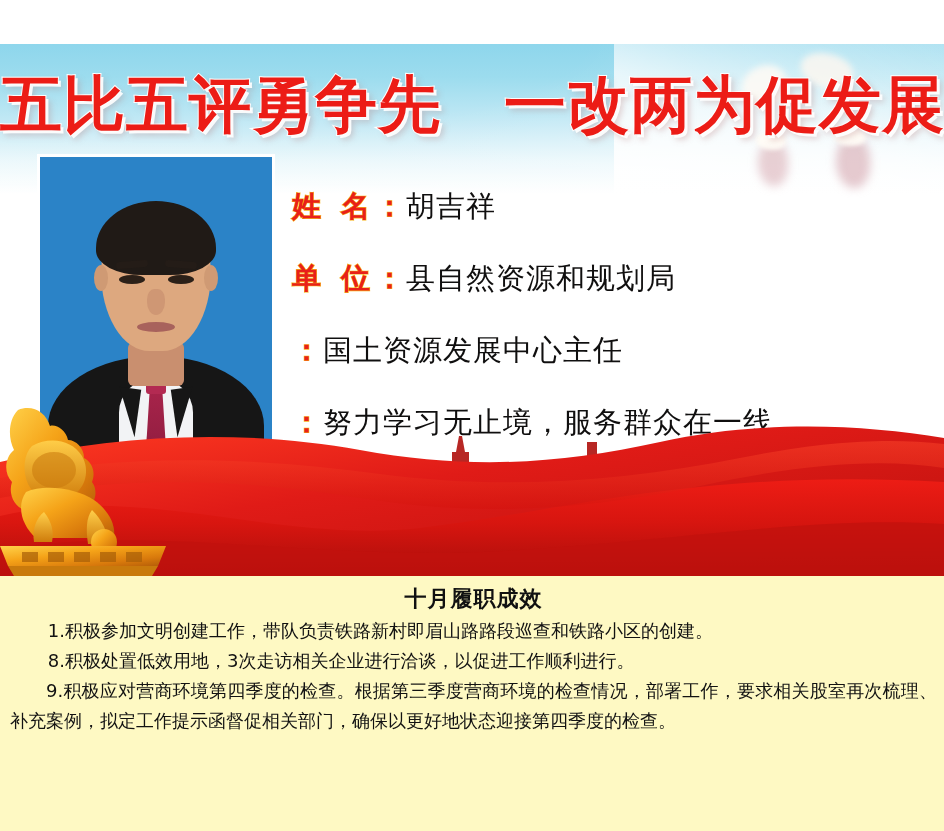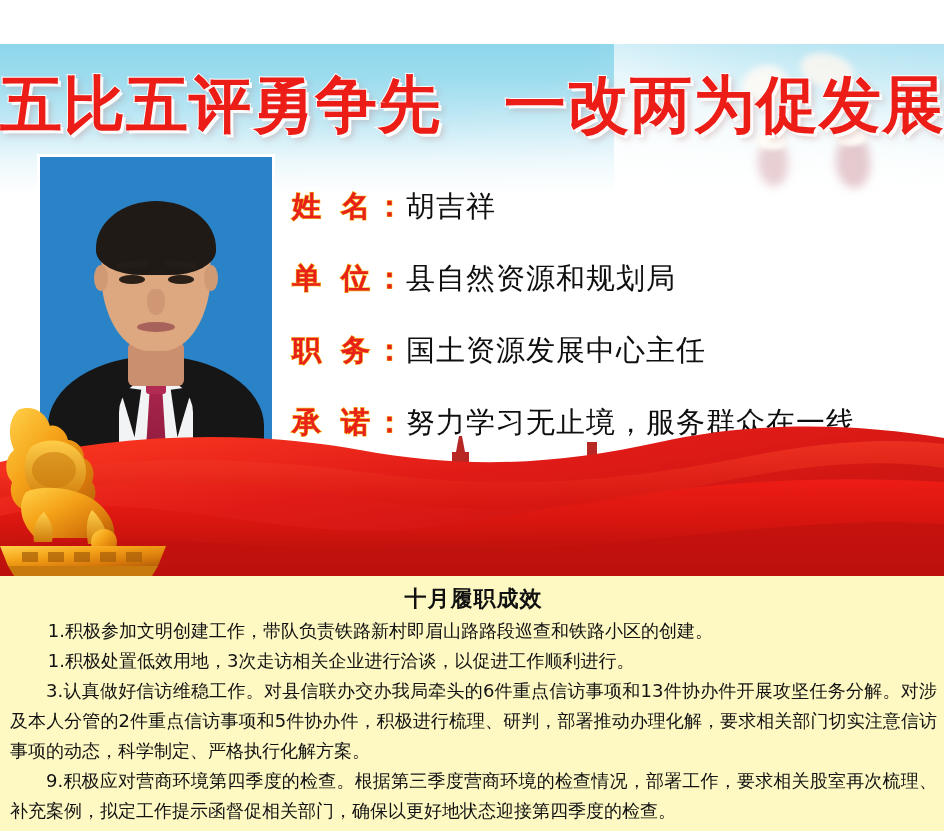"职 务" span.info-label { html: <span>职 务</span> -> none }
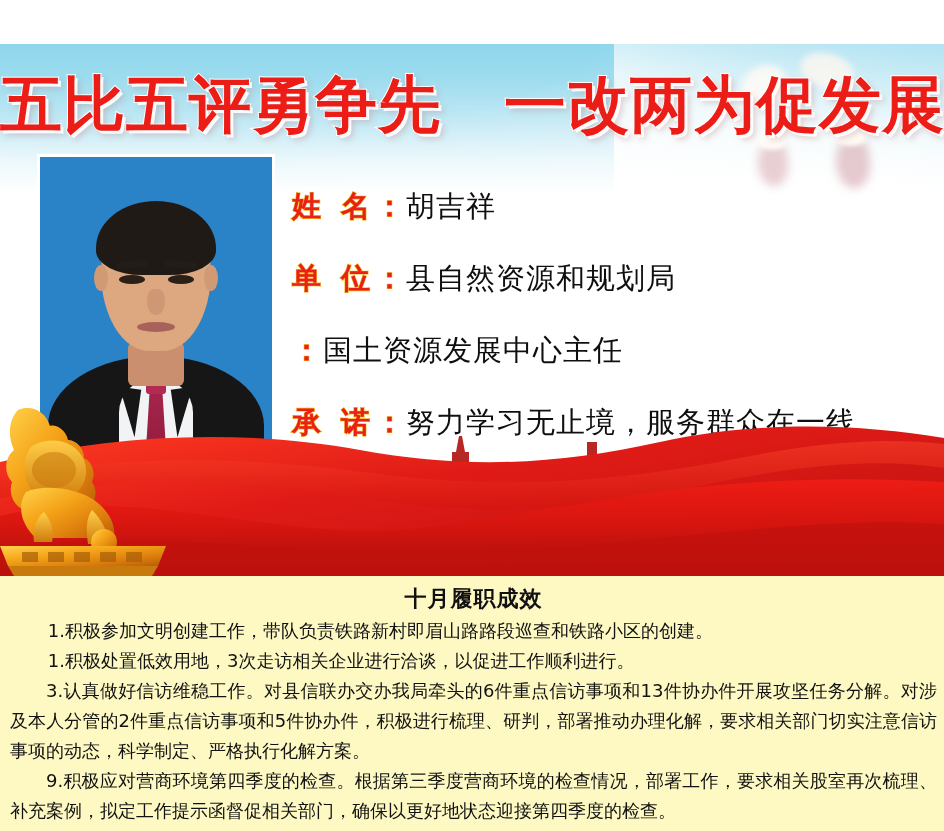"承 诺" span.info-label { html: <span>承 诺</span> -> none }
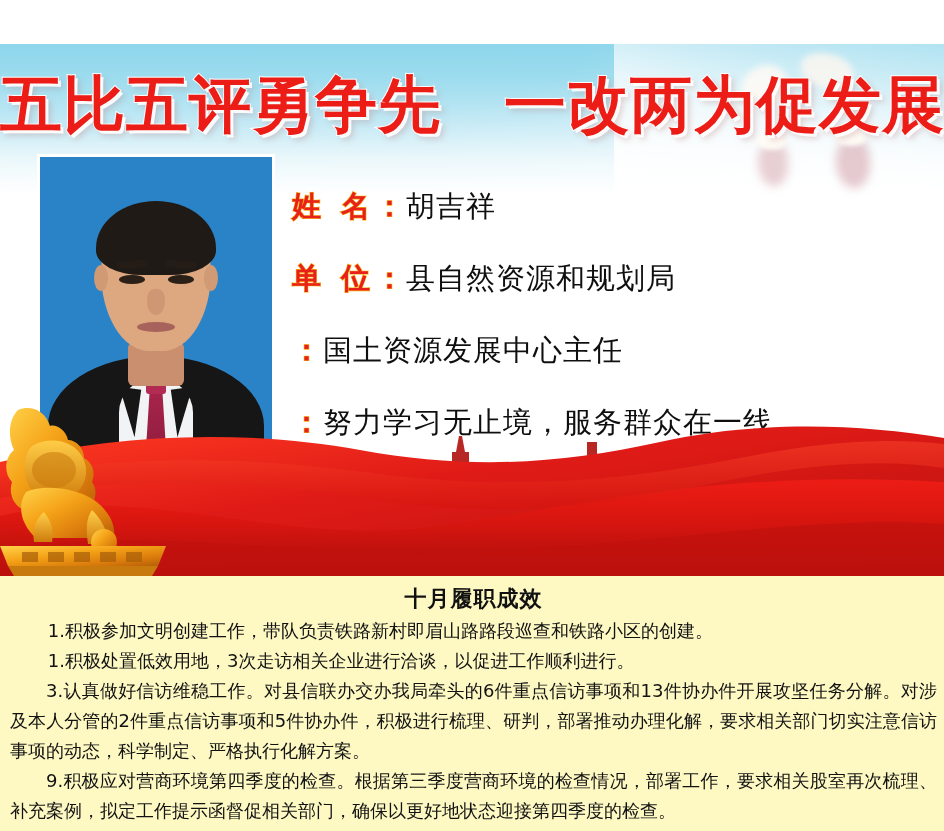"1.积极处置低效用地，3次走访相关企业进行洽谈，以促进工作顺利进行。" p.para { text: 1 -> 8 }
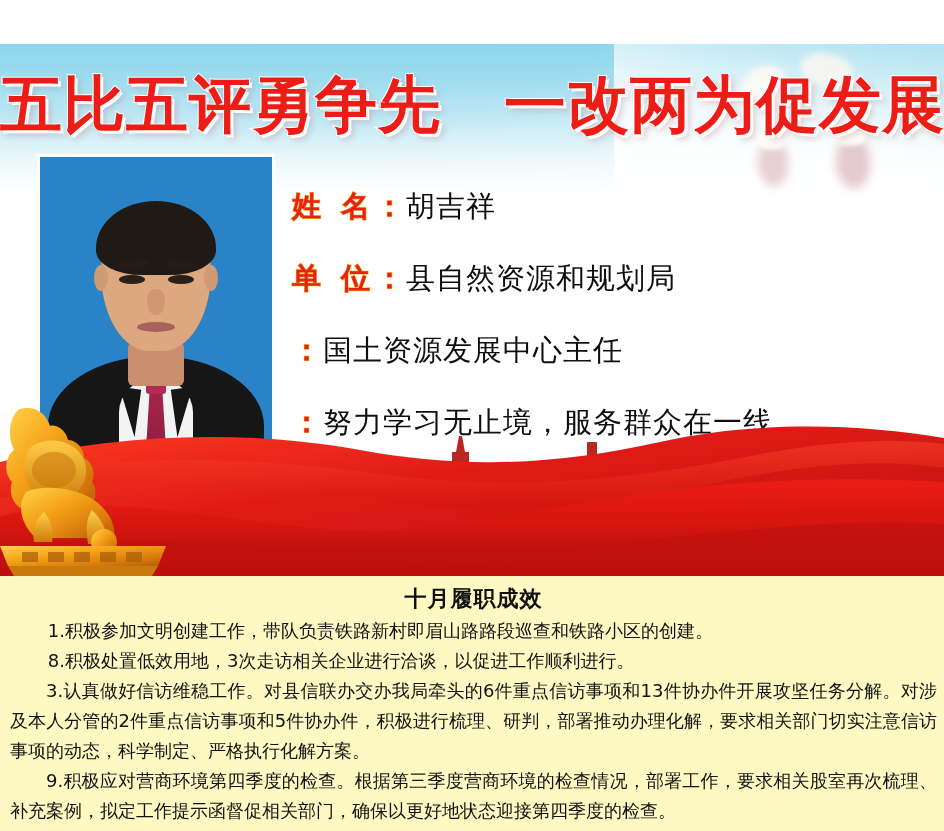"3.认真做好信访维稳工作。对县信联办交办我局牵头的6件重点信访事项和13件协办件" p.para { html: <p>3.认真做好信访维稳工作。对县信联办交办我局牵头的6件重点信访事项和13件协办件开展攻坚任务分解。对涉及本人分管的2件重点信访事项和5件协办件，积极进行梳理、研判，部署推动办理化解，要求相关部门切实注意信访事项的动态，科学制定、严格执行化解方案。</p> -> none }
